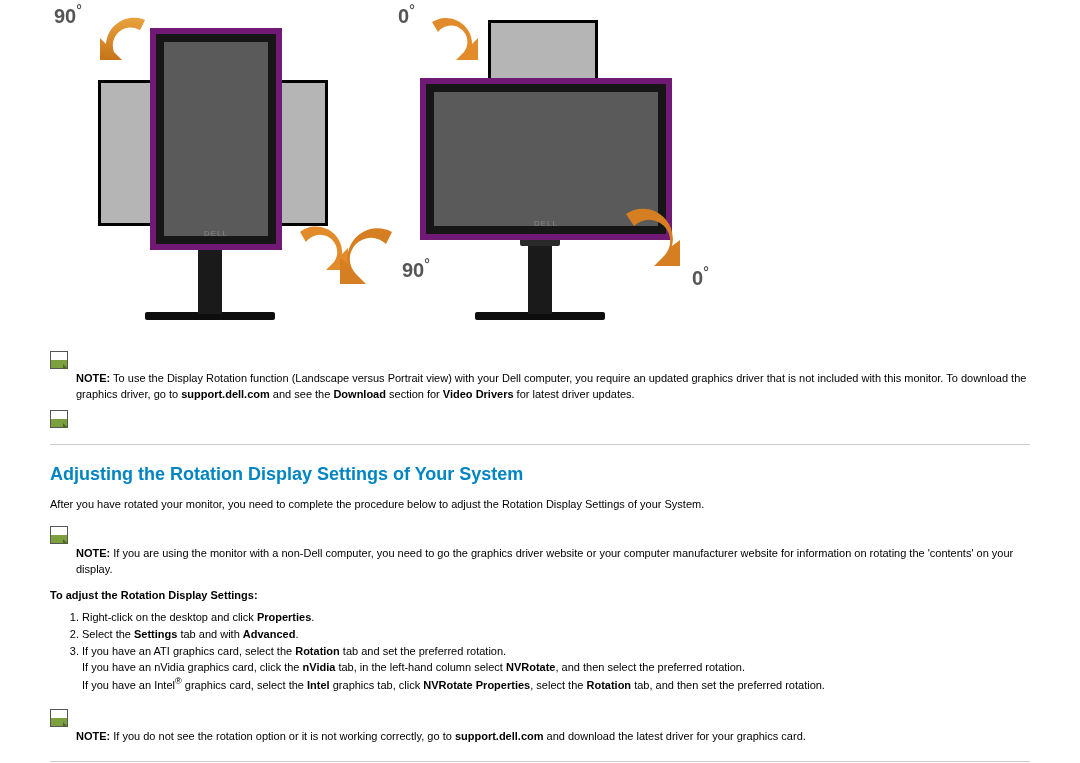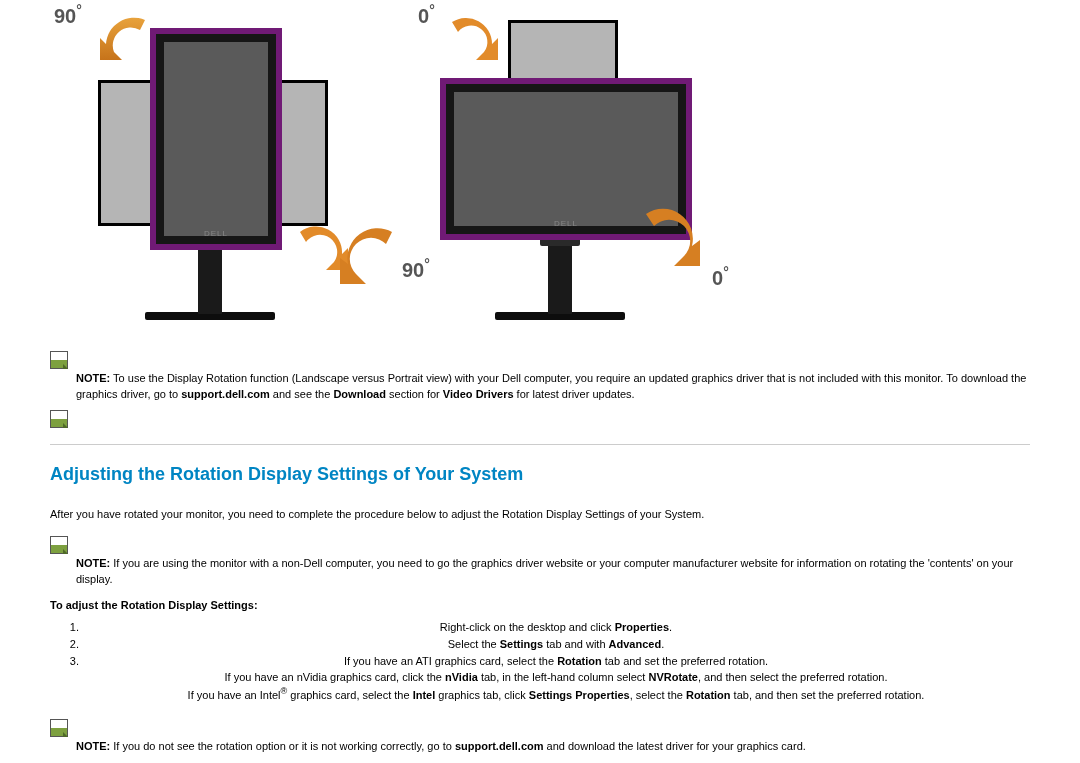"90" .images-row { gap: 60px -> 40px }
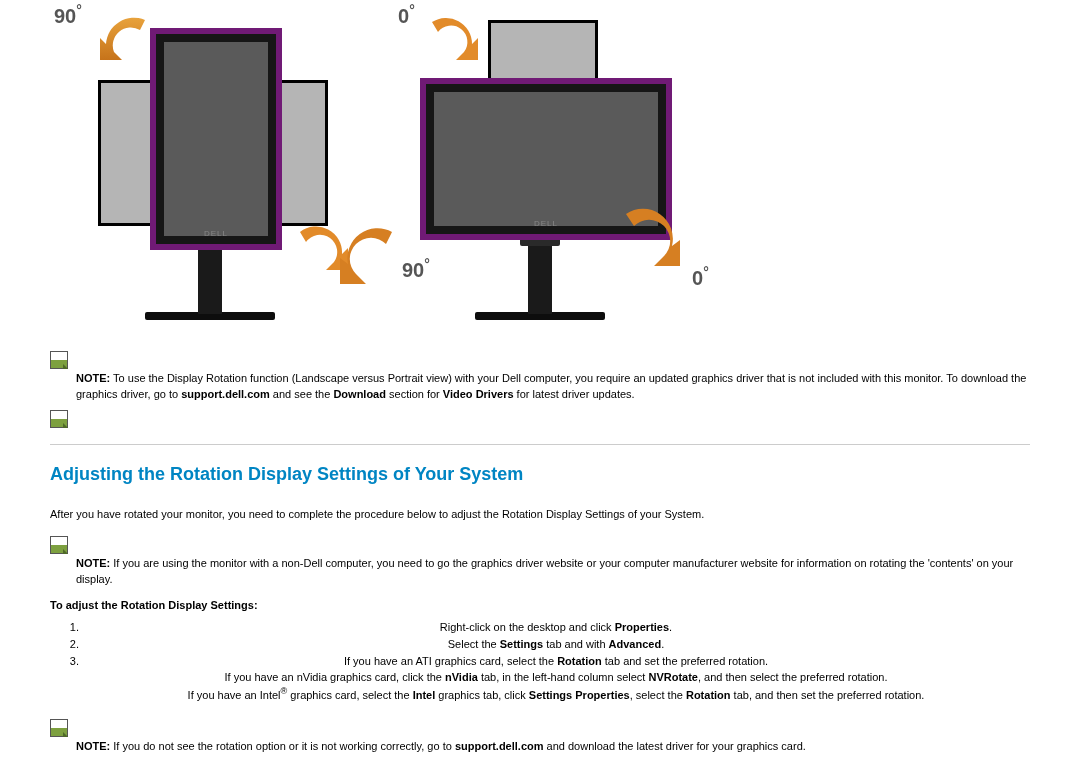"Adjusting the Rotation Display Settings" h2.section { margin: 16px 0 20px 0 -> 16px 0 10px 0 }
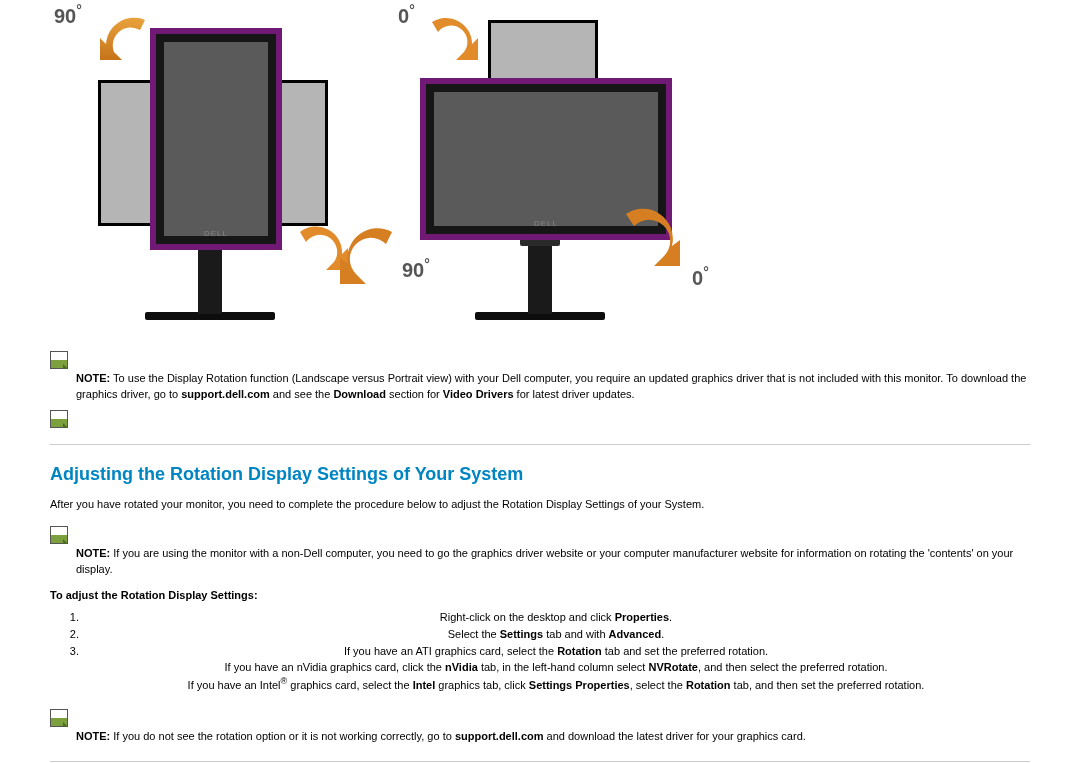"Right-click on the desktop and" ol li { text-align: center -> none }
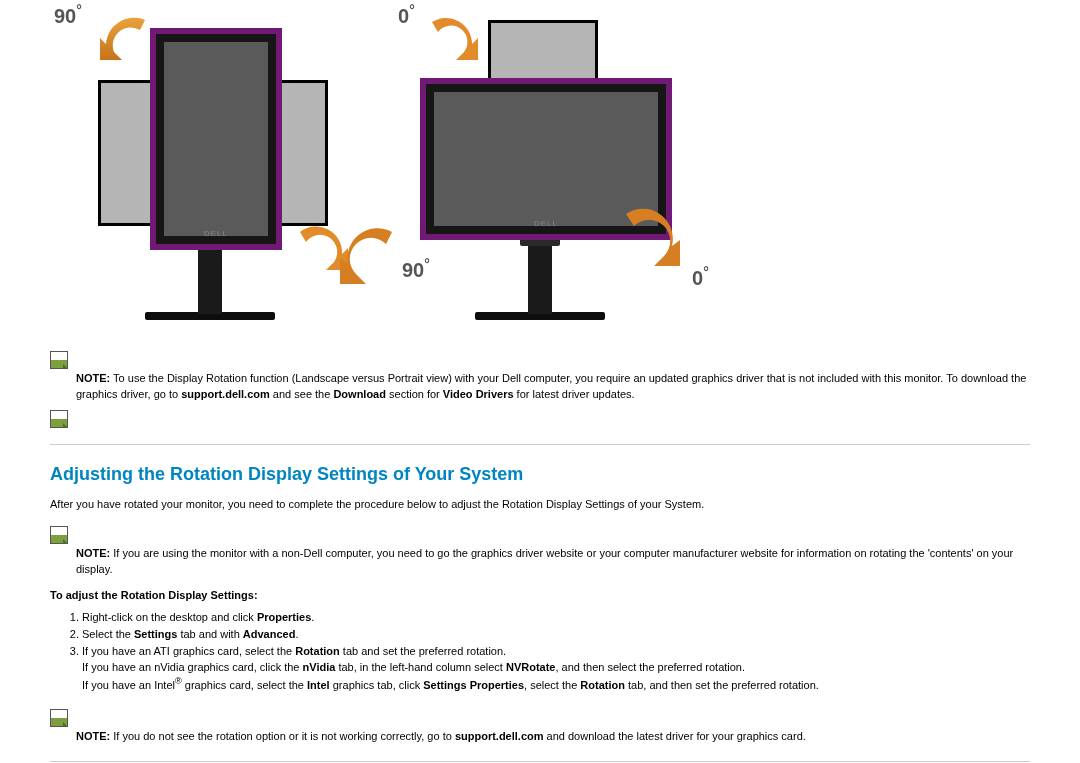"Settings Properties" b { text: Settings -> NVRotate }
